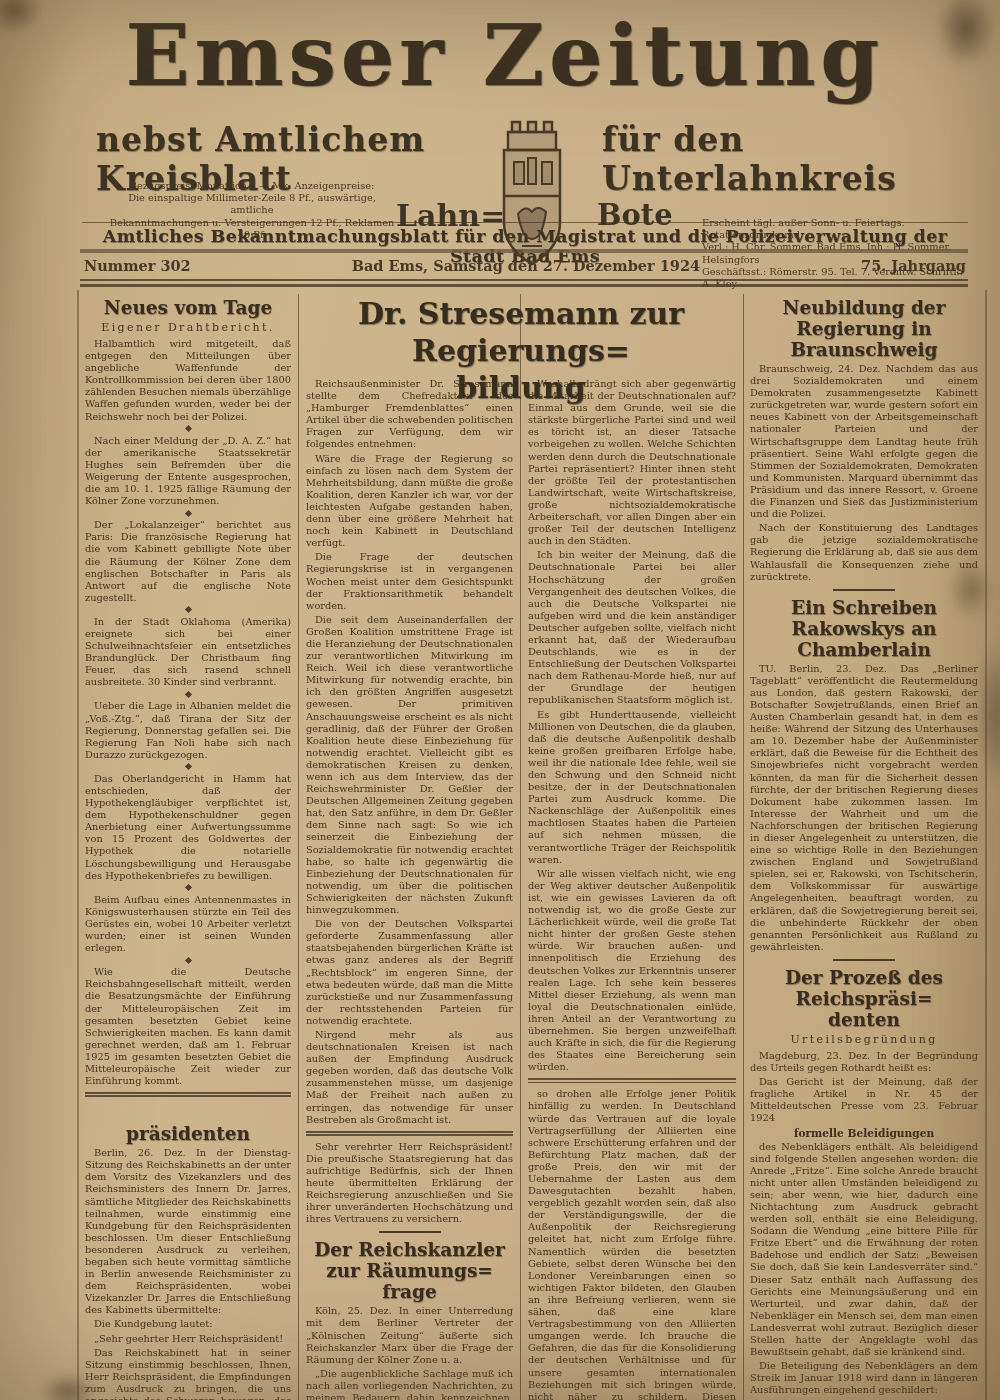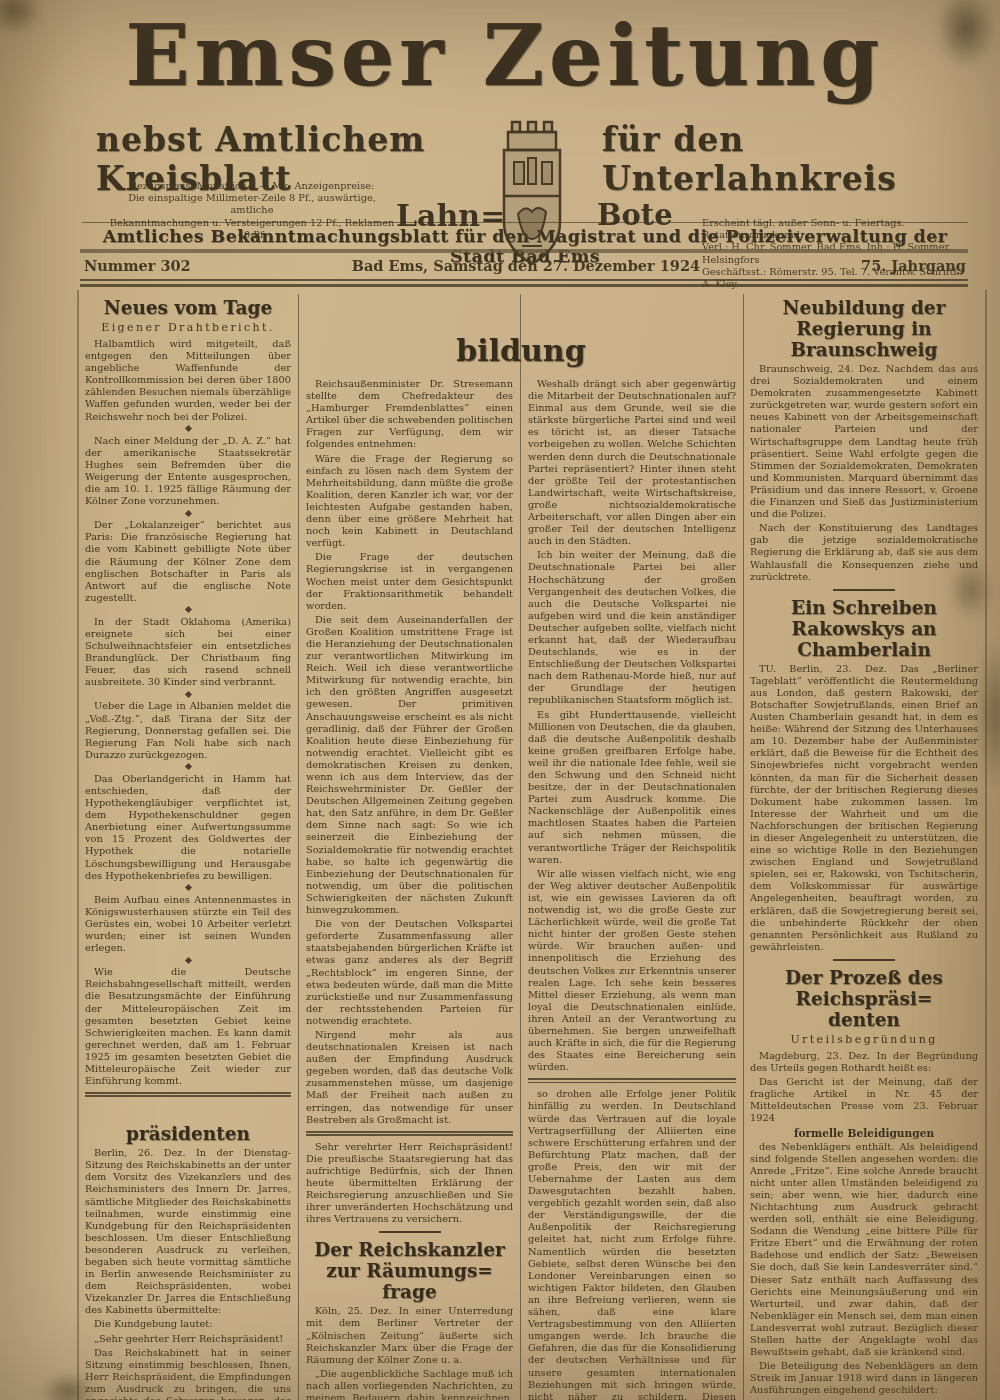"Dr. Stresemann zur Regierungs=" span { html: none -> <span>Dr. Stresemann zur Regierungs=</span> }
